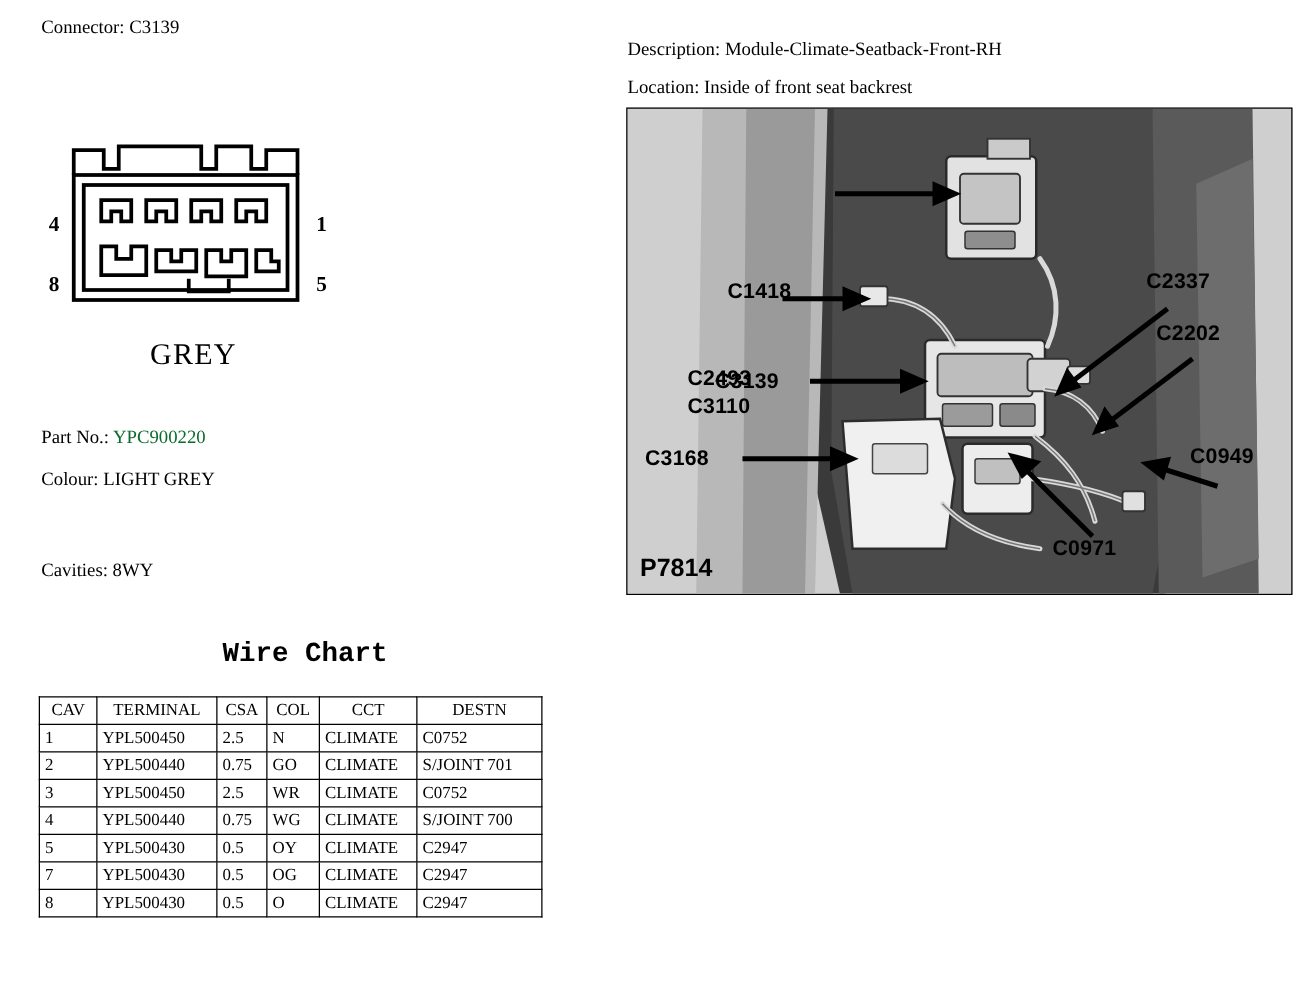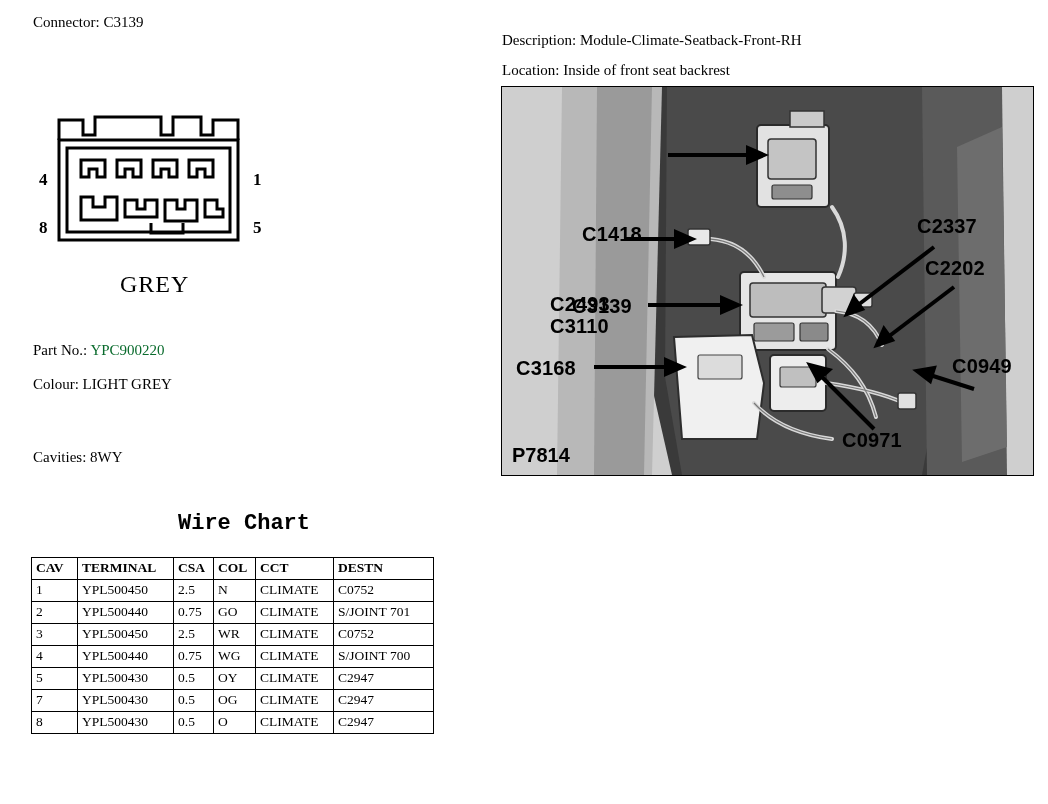"C1418" .photo-label { font-size: 20px -> 17px }
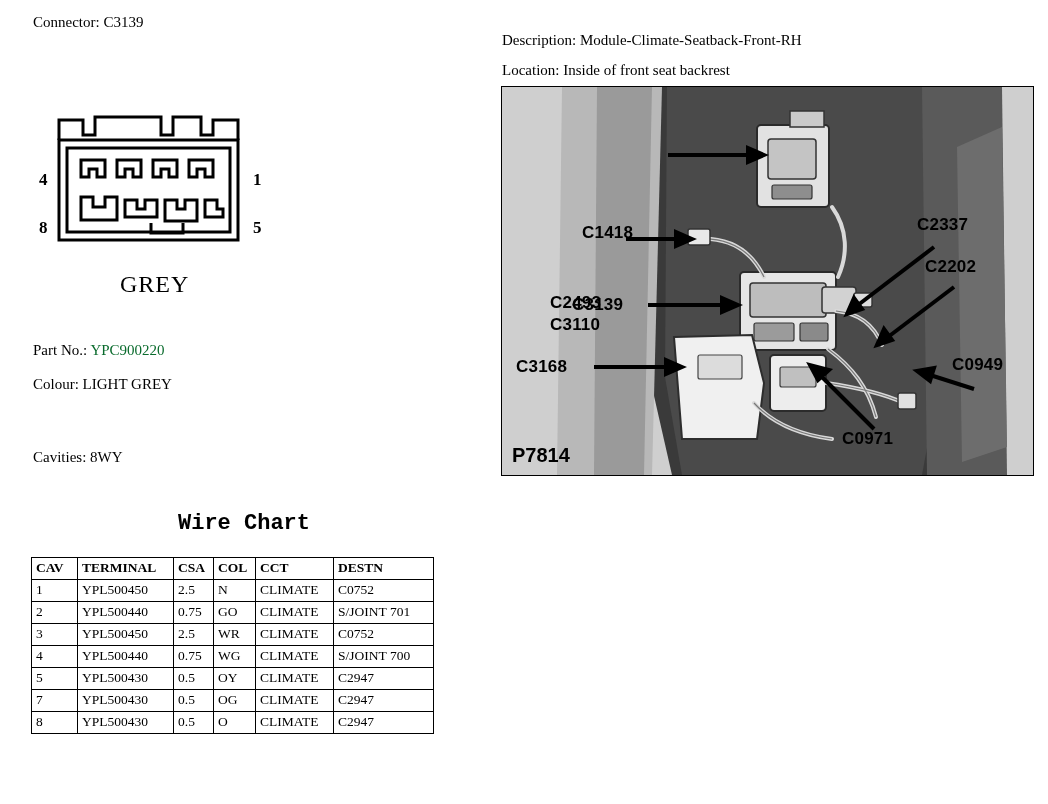"CAV" table.wire-chart th { font-weight: bold -> normal; text-align: none -> center }
